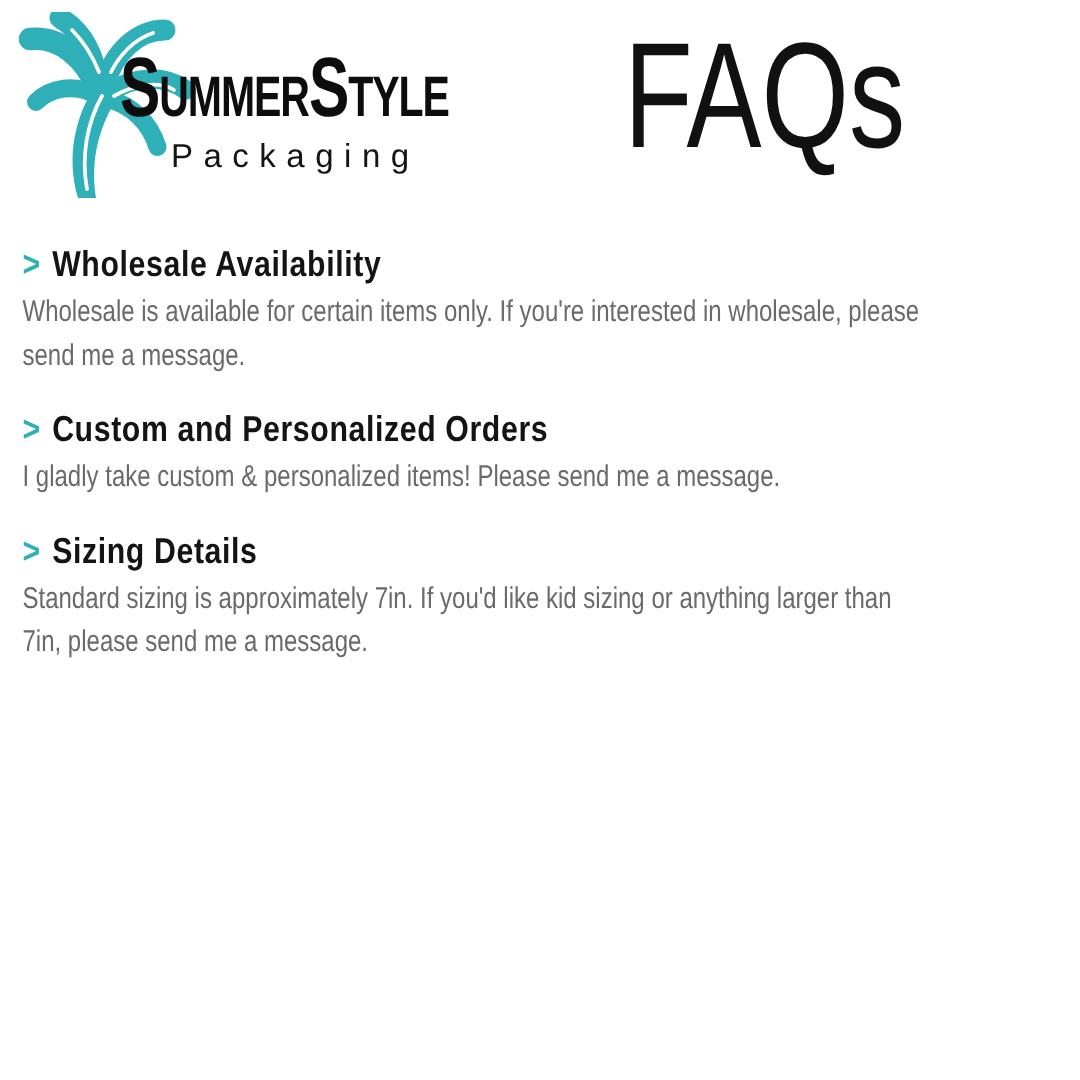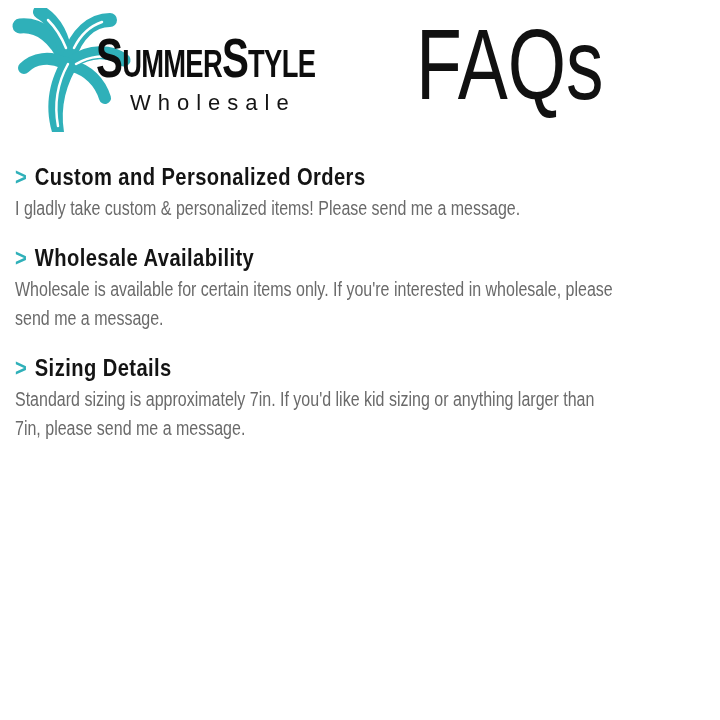"SUMMERSTYLE" .brand-text { left: 96px -> 80px }
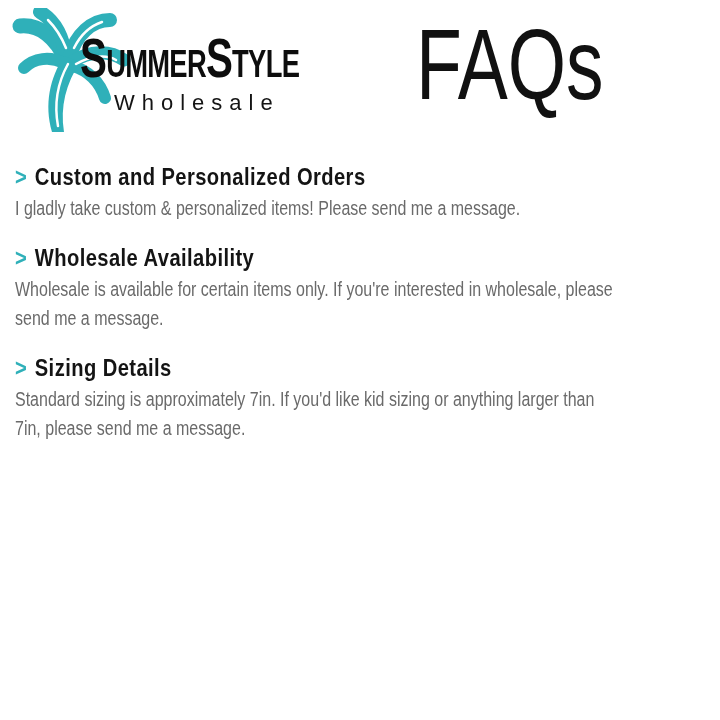"Wholesale" div.brand-subtitle { text: Wholesale -> Packaging }
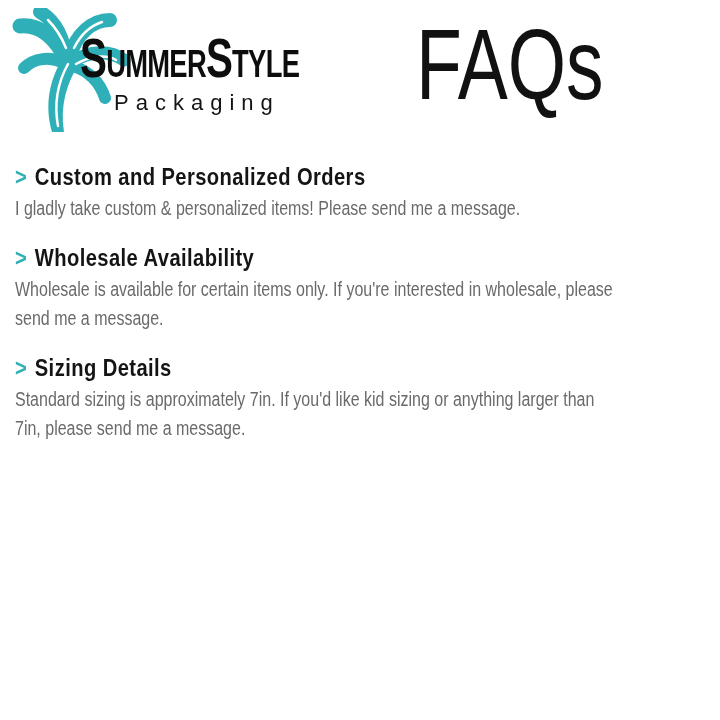"> Custom and Personalized Orders" section.faq-item { order: before "> Wholesale Availability" -> after "> Wholesale Availability" }
